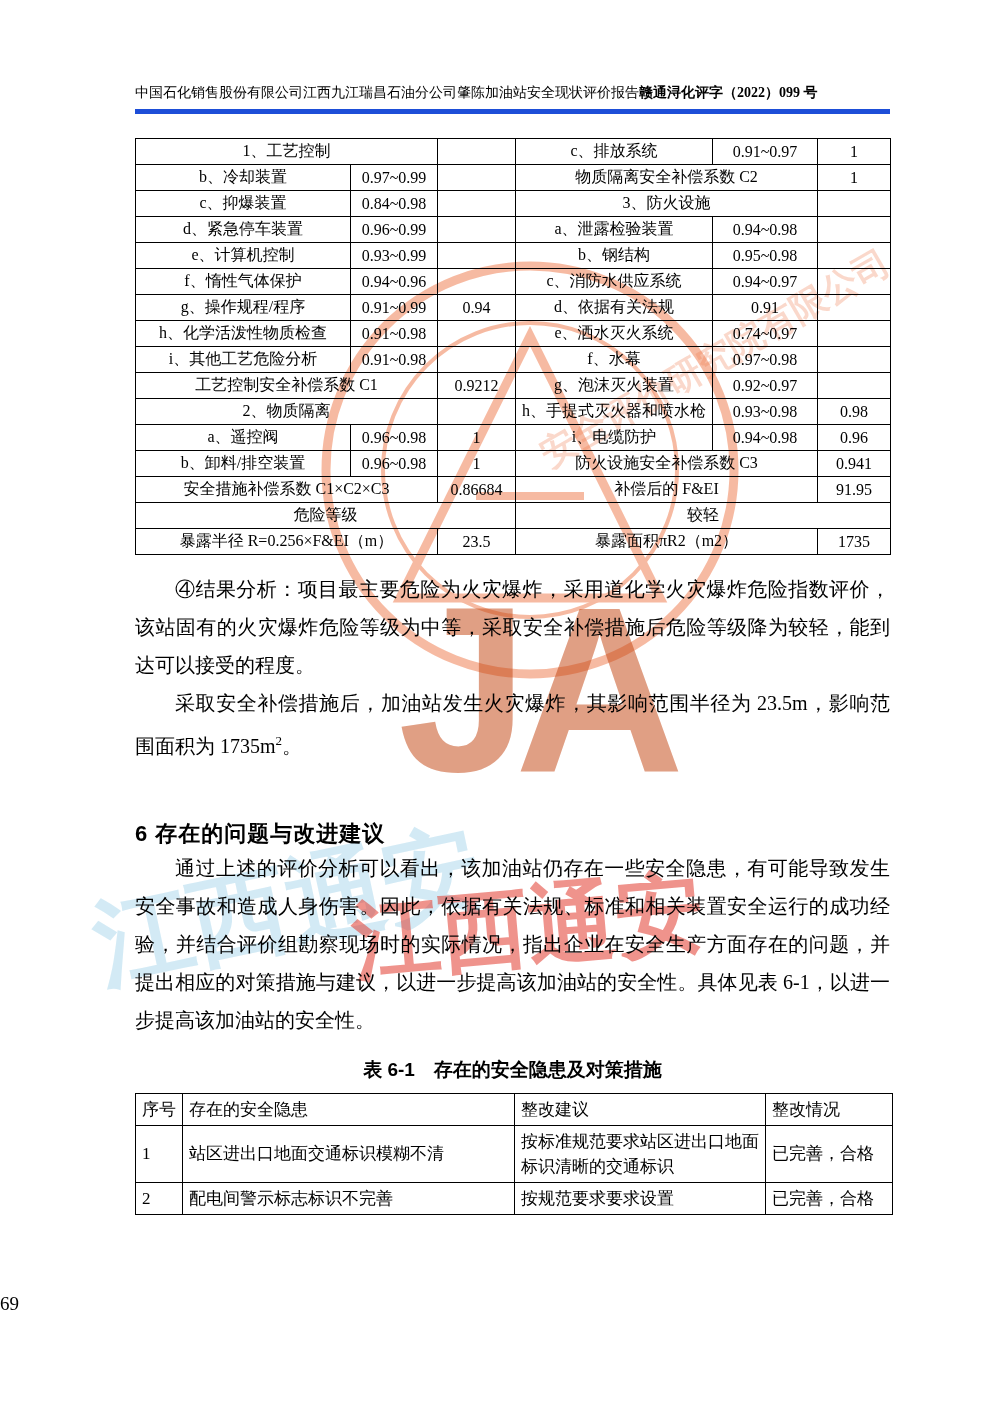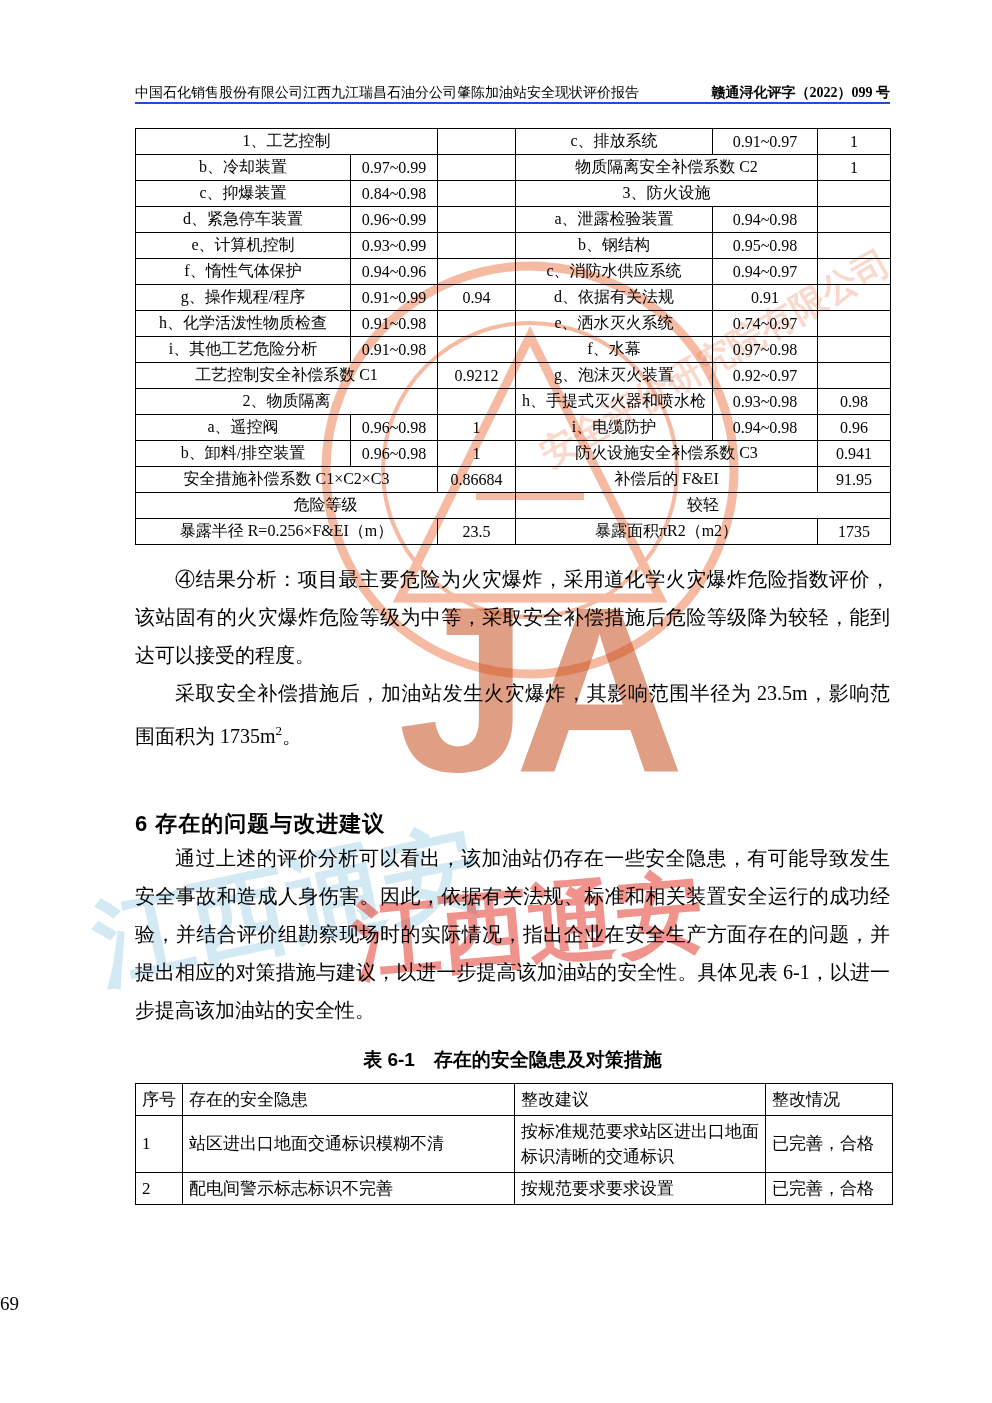"中国石化销售股份有限公司江西九江瑞昌石油分公司肇陈加油站安全现状评价报告" .hdr { border-bottom: 2px solid #1d4ed8 -> 5px solid #1d4ed8; justify-content: space-between -> flex-start; padding-bottom: none -> 7px }
